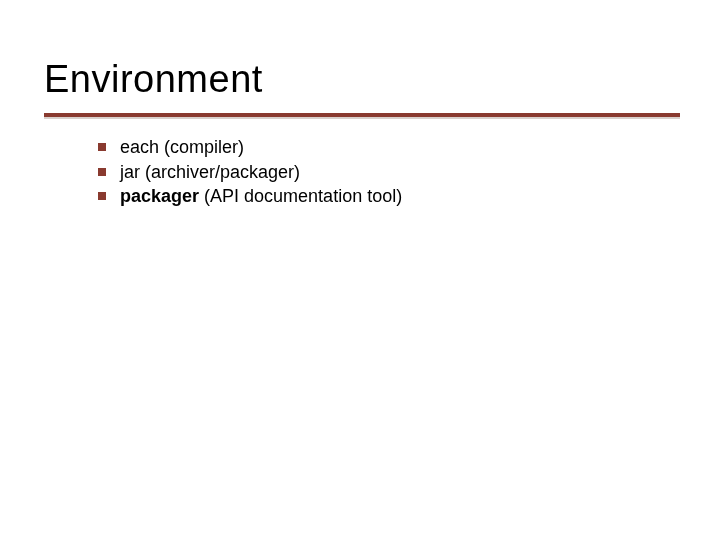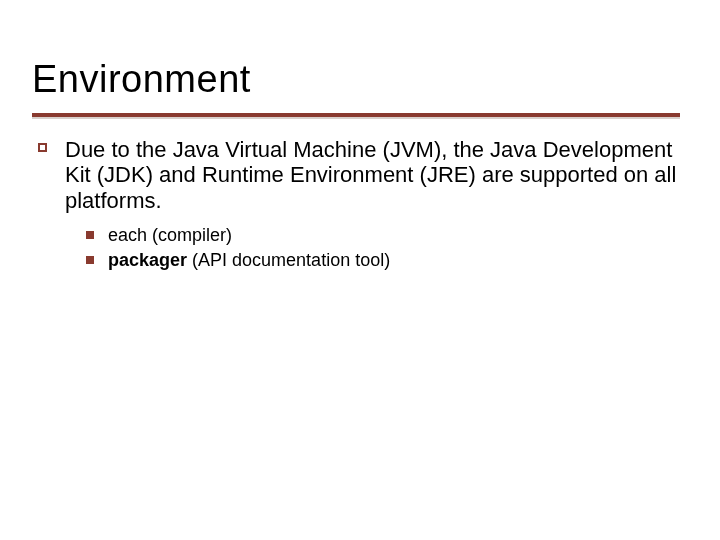"Environment" .slide { padding: 20px 40px 20px 32px -> 20px 40px 20px 44px }
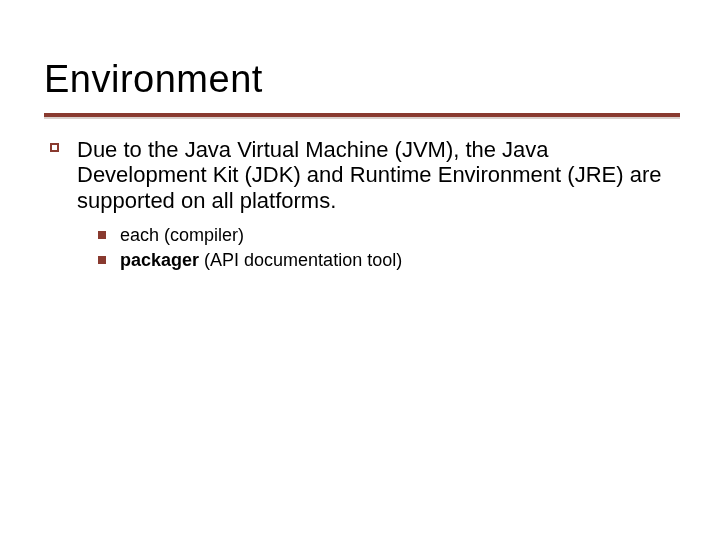"Due to the Java Virtual" div.bullet-row { html: <div> <span> <span></span> </span> <span>Due to the Java Virtual Machine (JVM), the Java Development Kit (JDK) and Runtime Environment (JRE) are supported on all platforms.</span> </div> -> none }
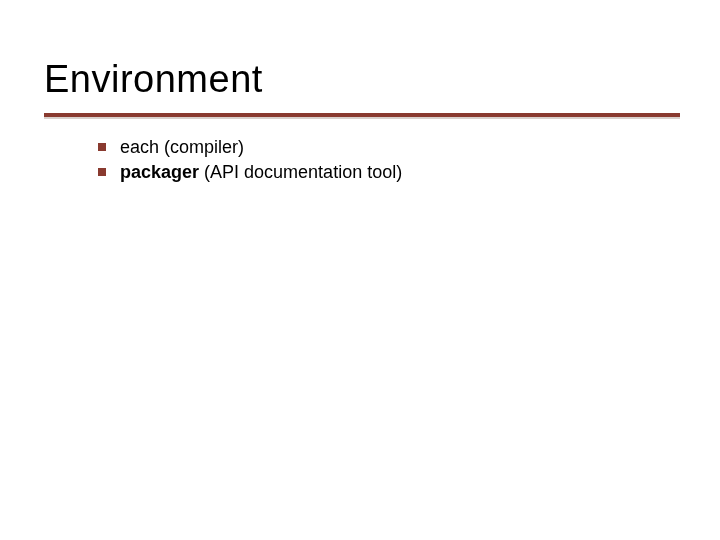"jar (archiver/packager)" div.bullet-row { html: none -> <div> <span> <span></span> </span> <span>jar (archiver/packager)</span> </div> }
